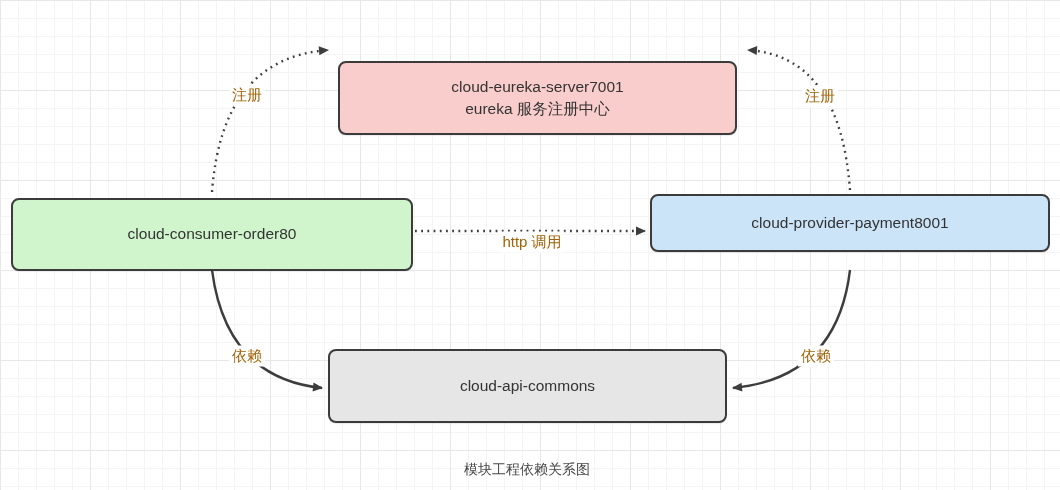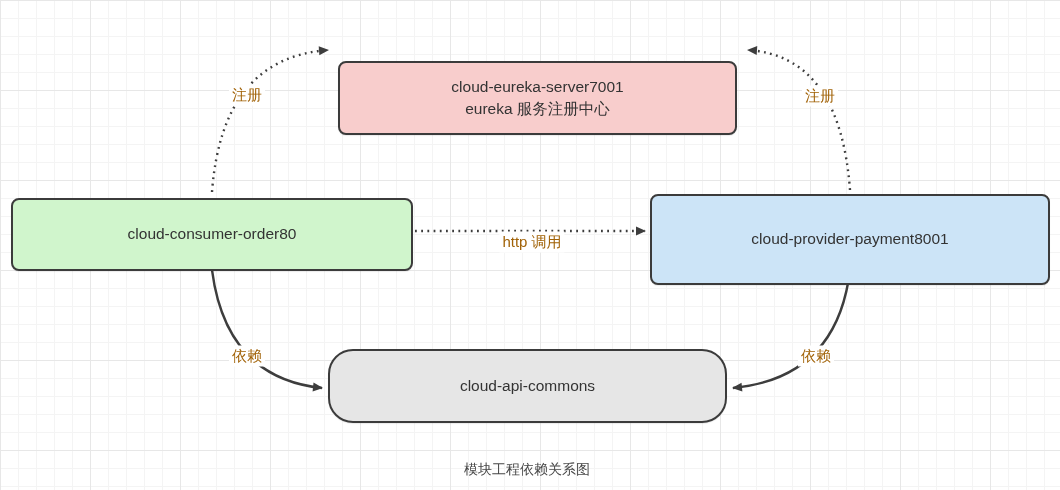"cloud-provider-payment8001" .node-provider { height: 91px -> 58px }
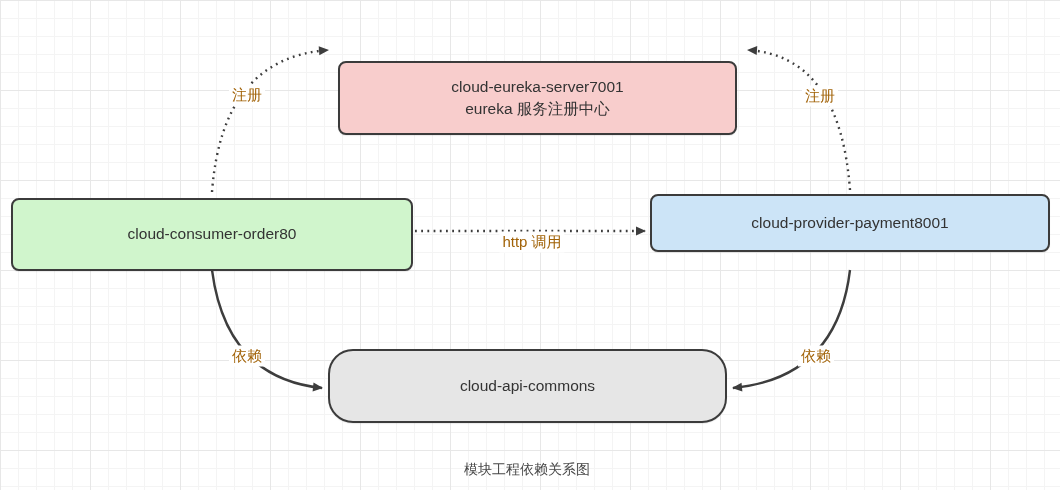"cloud-api-commons" div.node { border-radius: 25px -> none }
